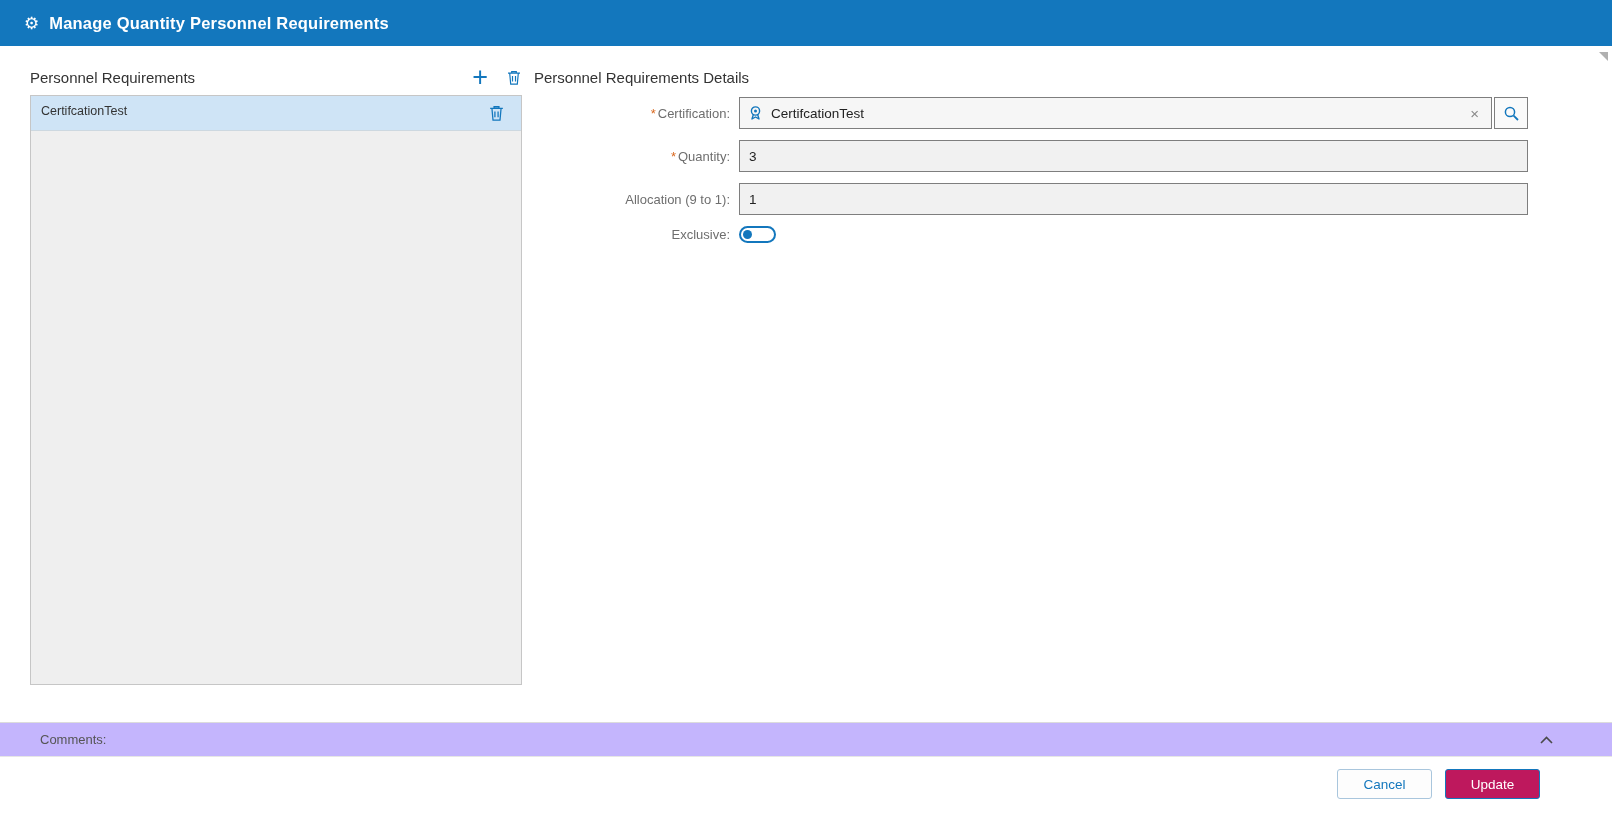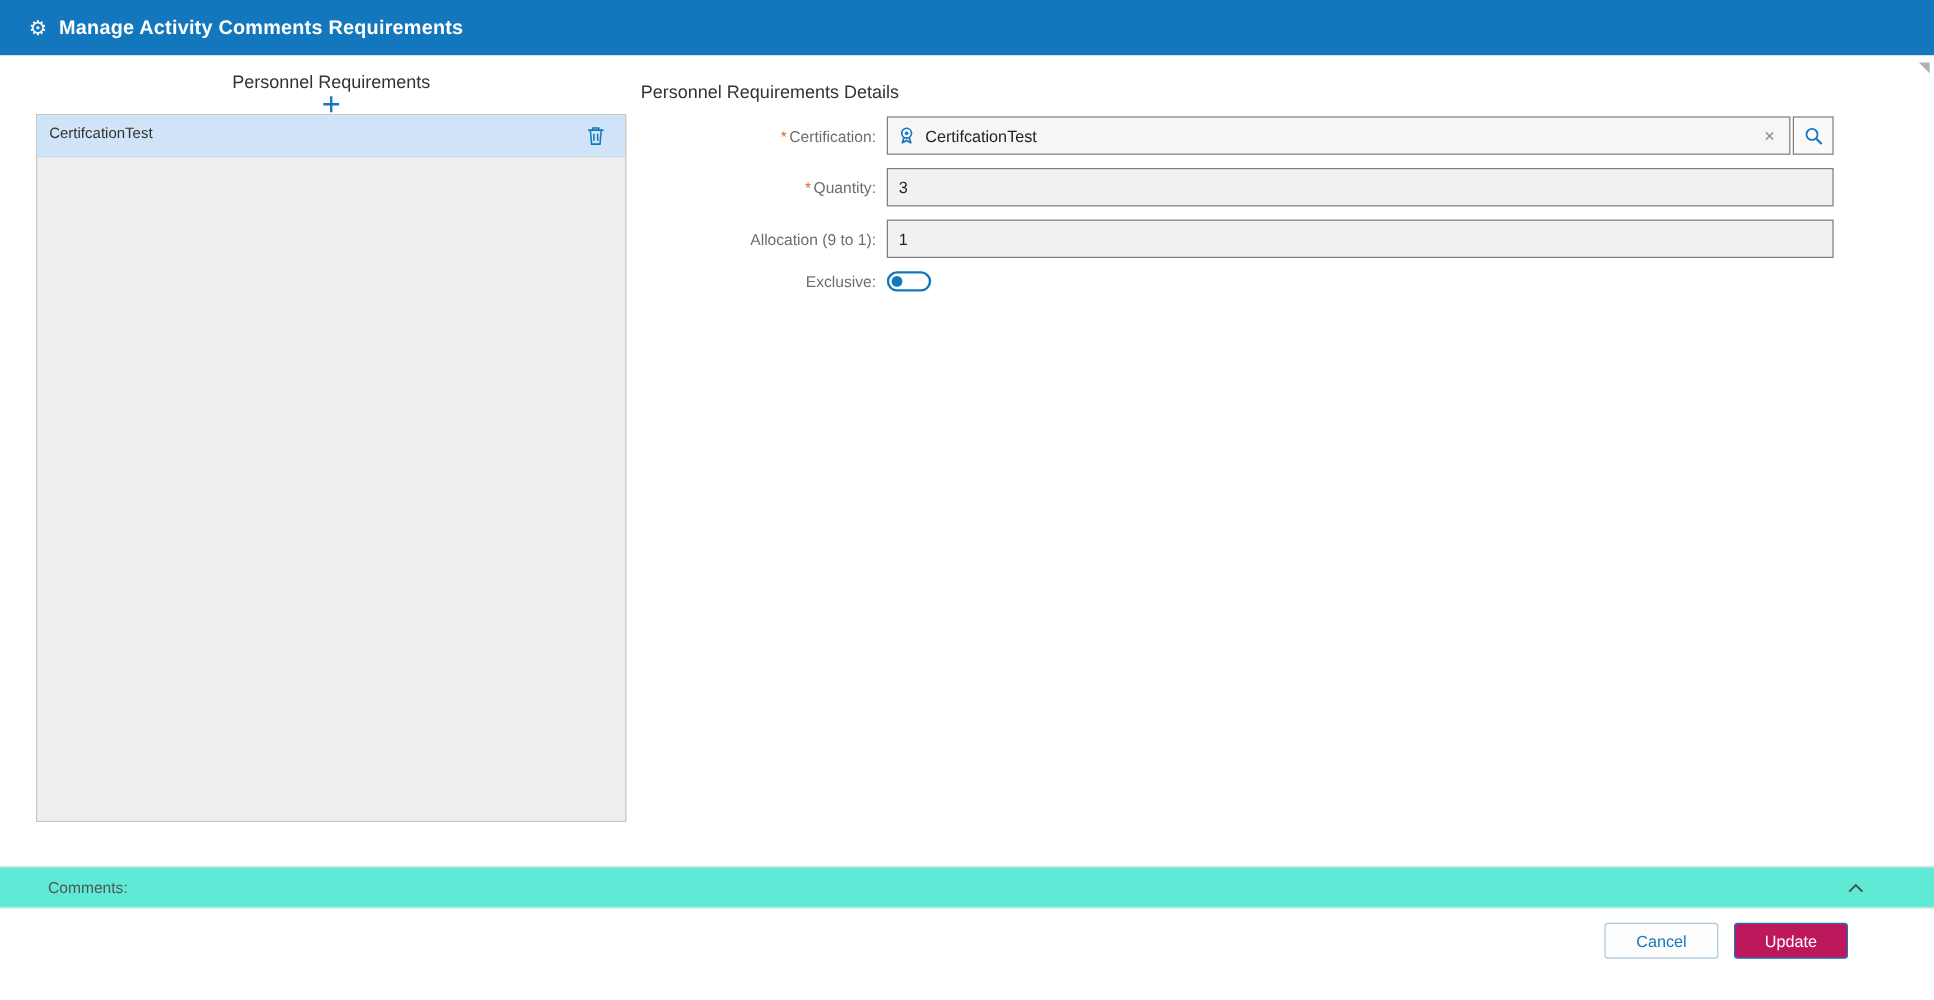"Manage Activity Comments Requirements" h1 { text: Activity Comments -> Quantity Personnel }
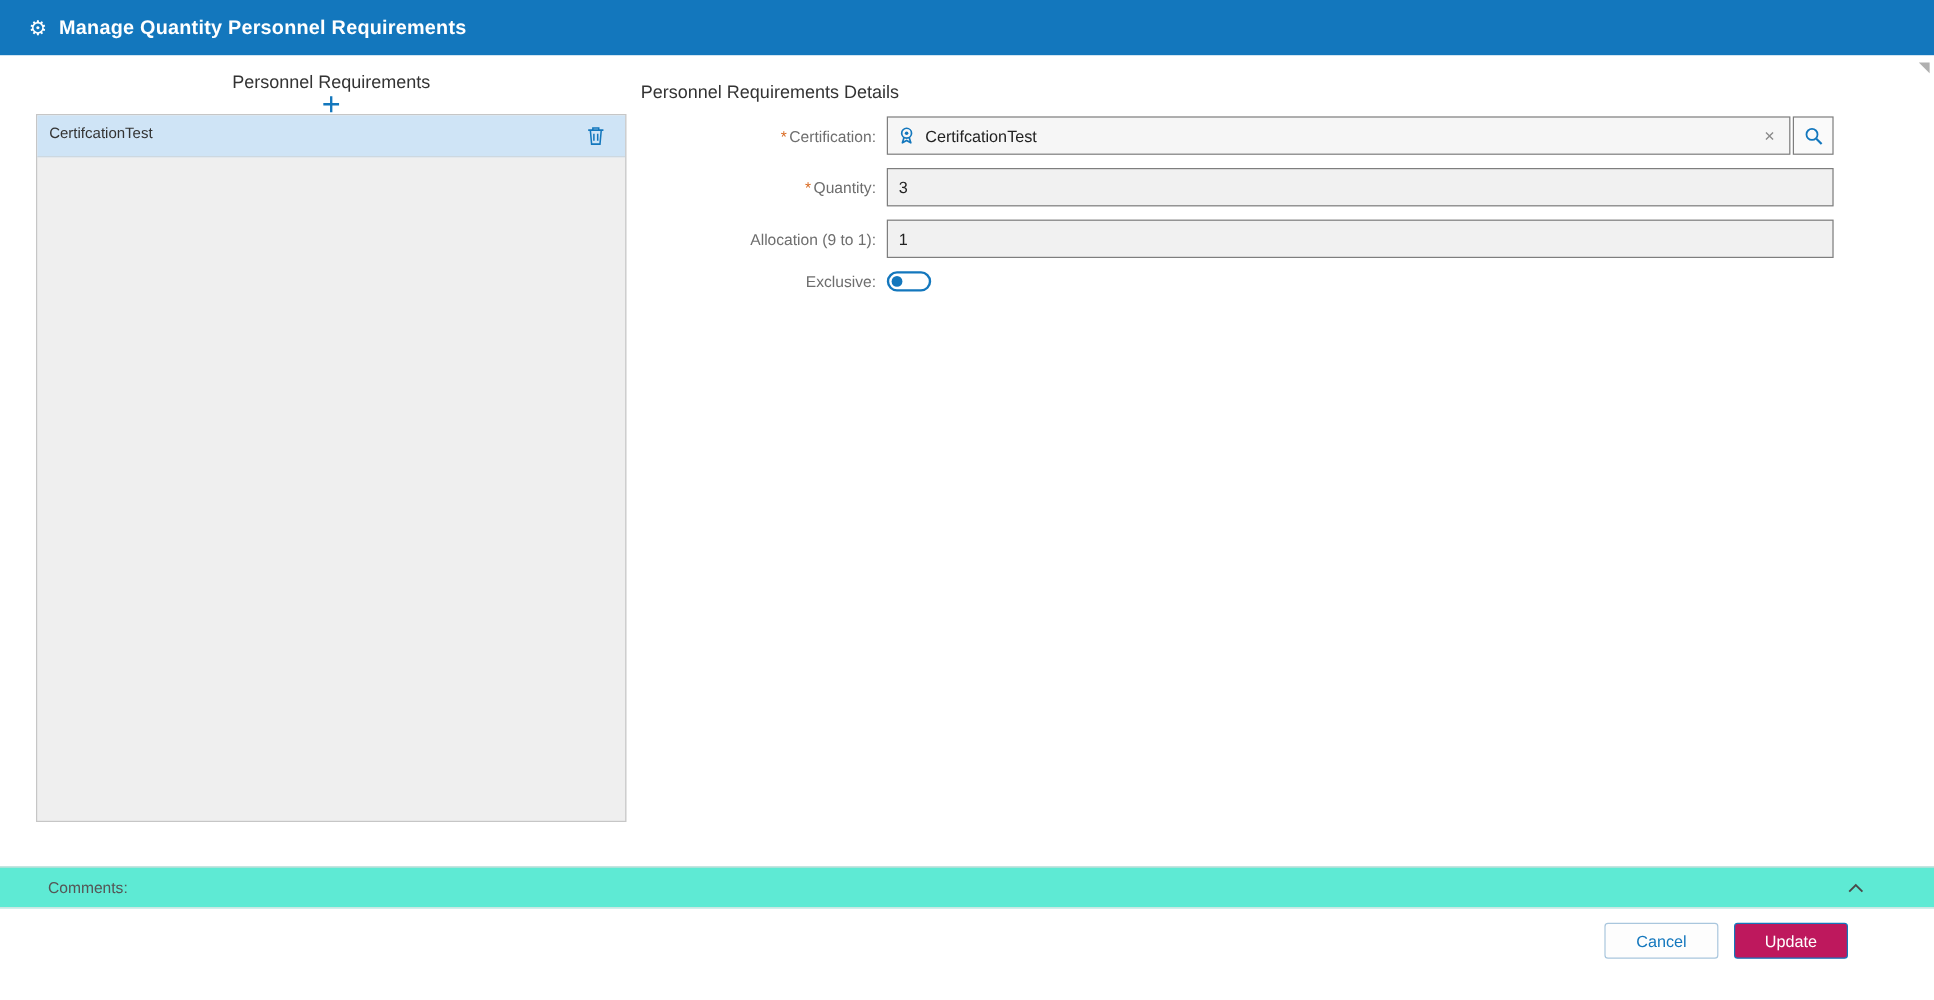"Personnel Requirements" .left-head { flex-direction: column -> none }
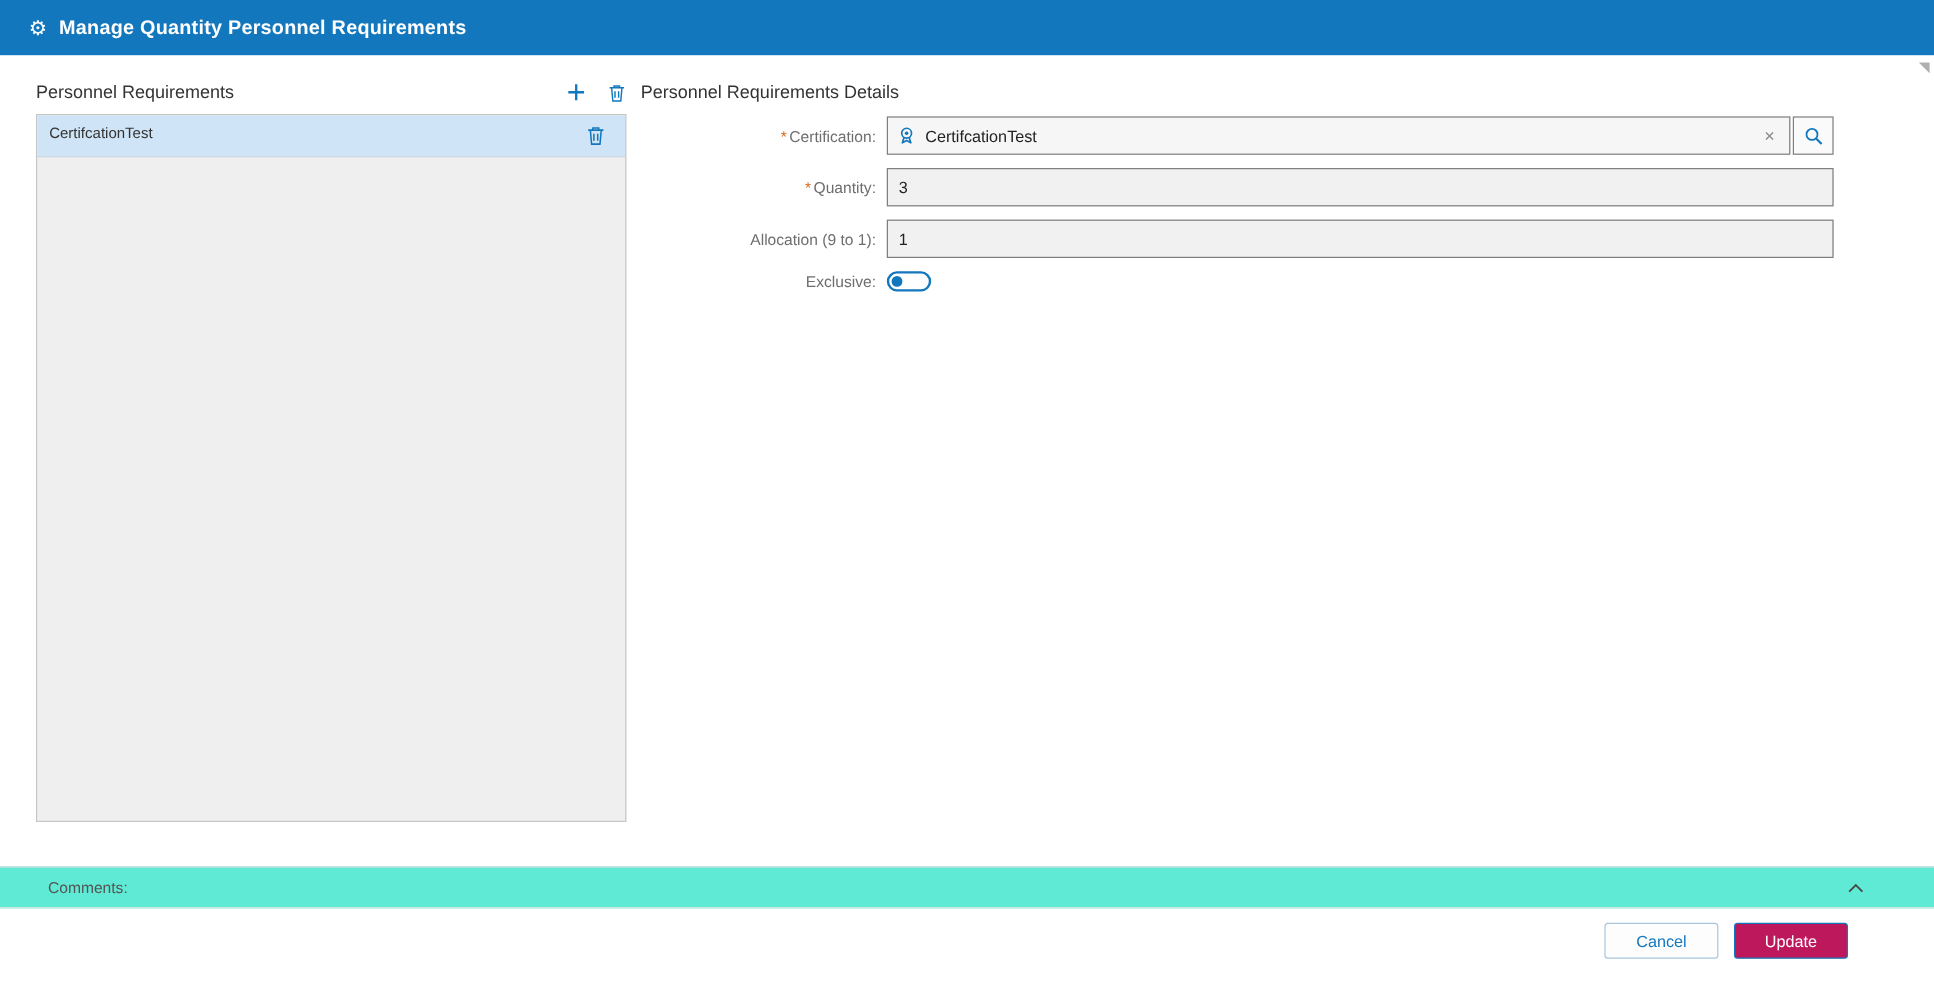"Comments:" .comments-bar { background: #5eead4 -> #c4b5fd }
